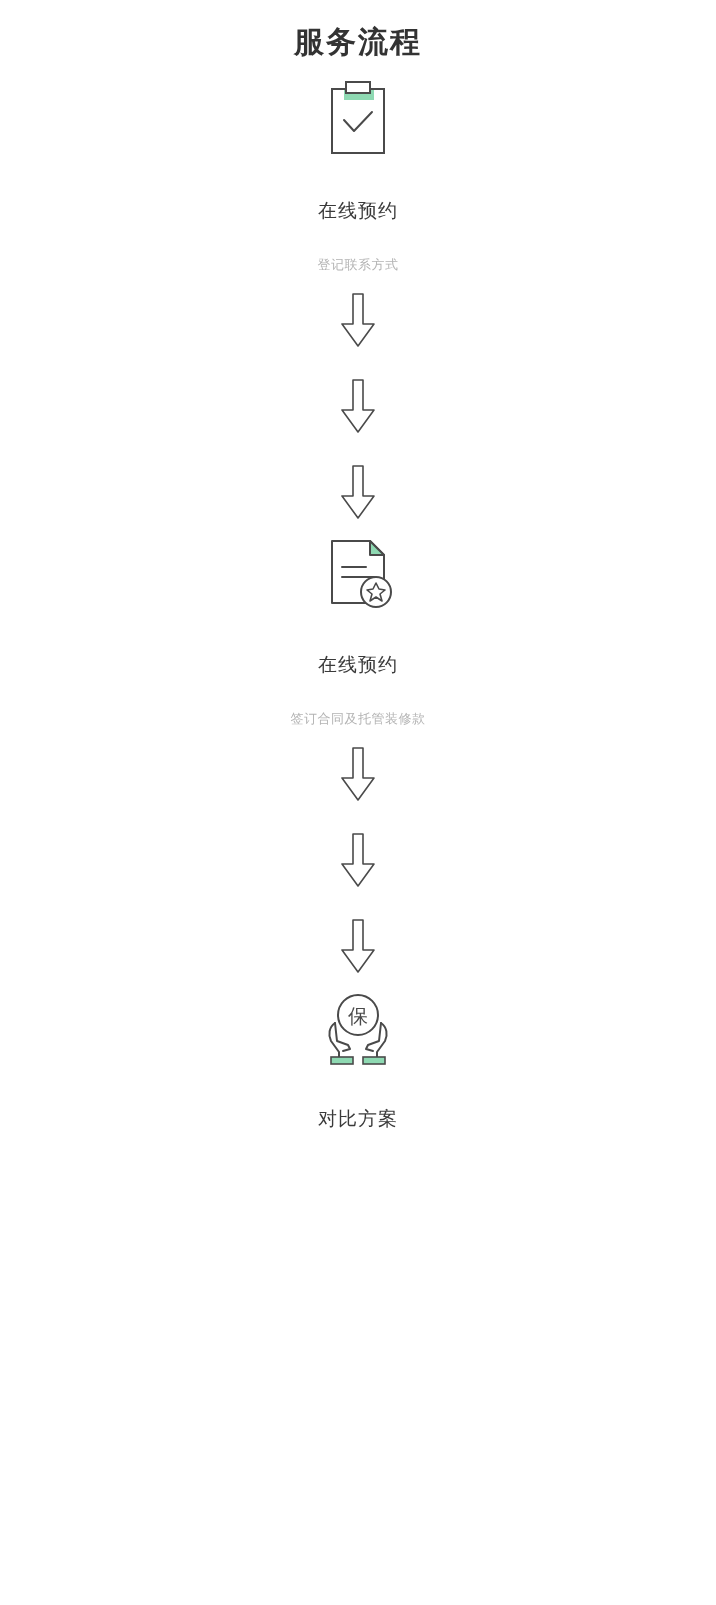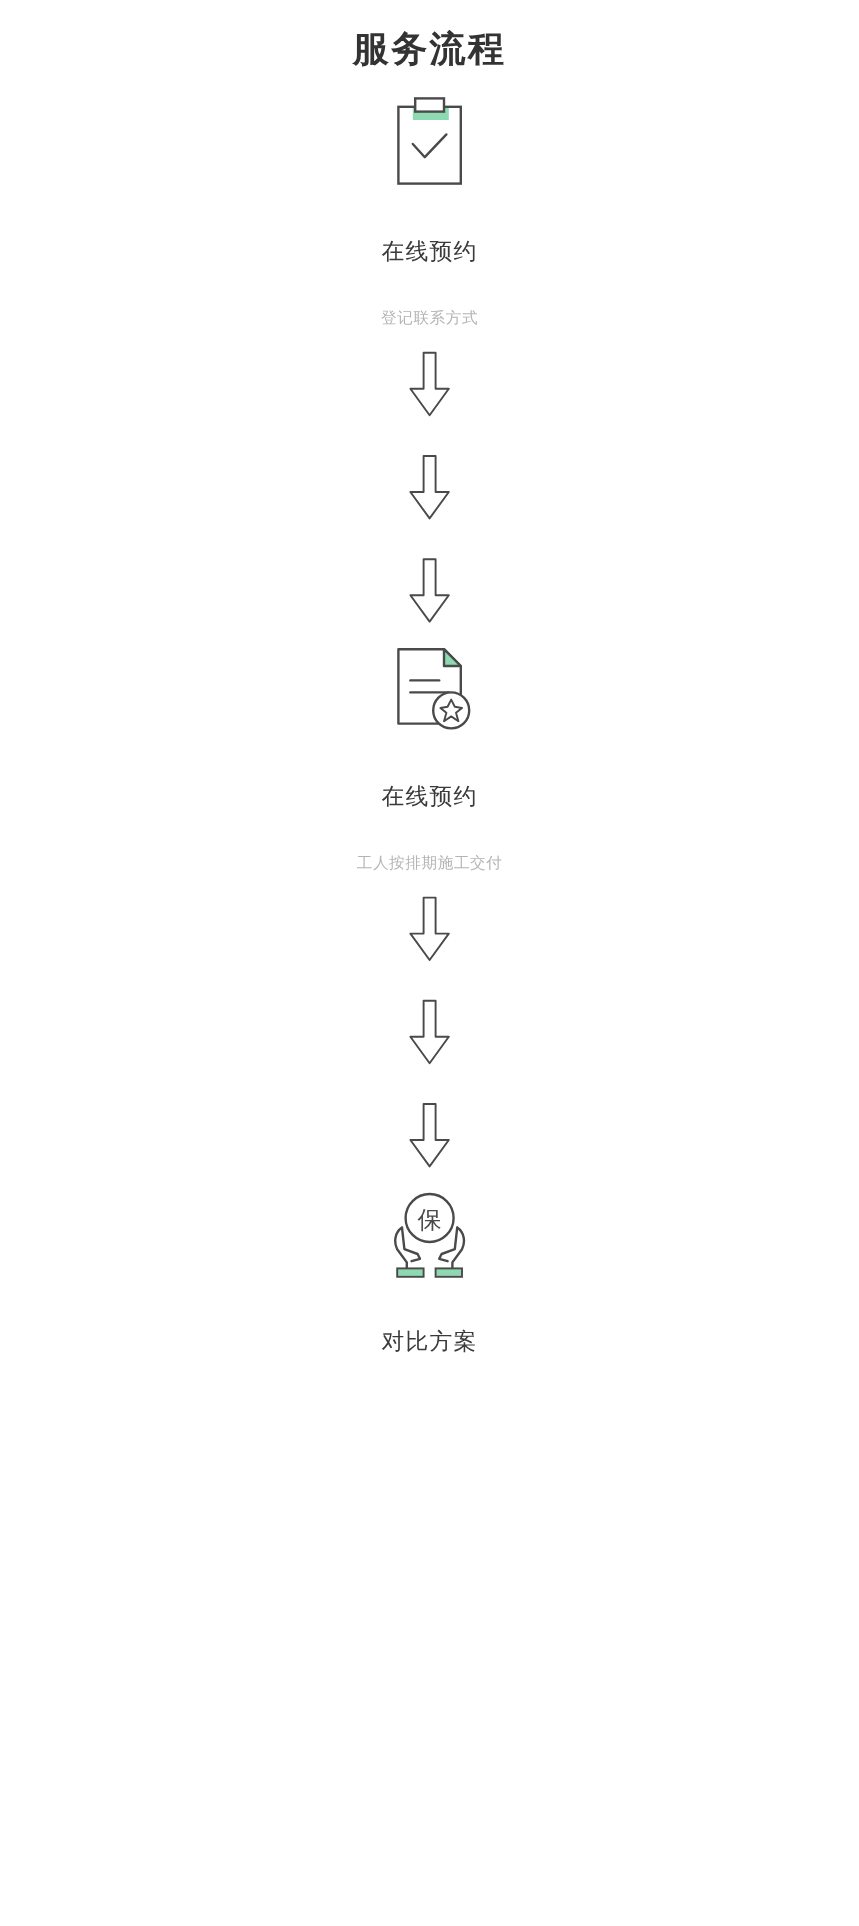"工人按排期施工交付" div.step-sub { text: 工人按排期施工交付 -> 签订合同及托管装修款 }
